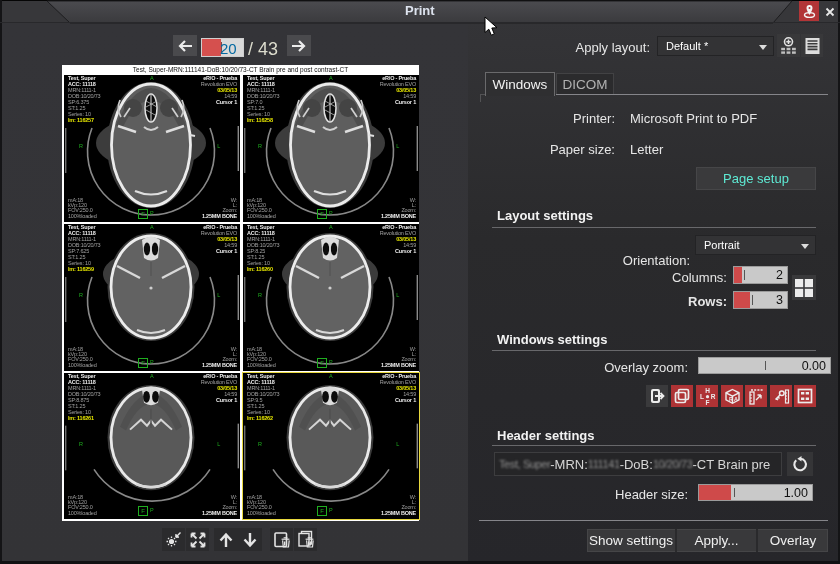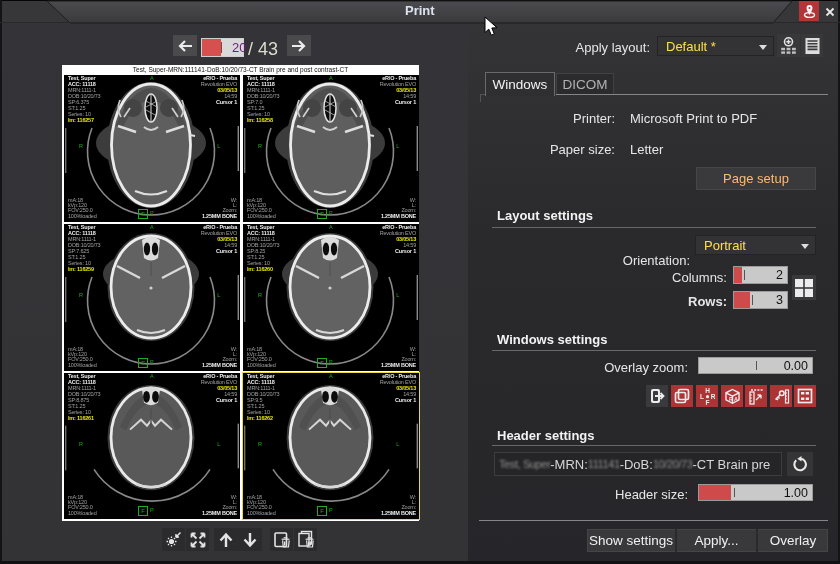"20" div.abs { color: #701a75 -> #0369a1; font-size: 13px -> 15px; left: 30px -> 18px }
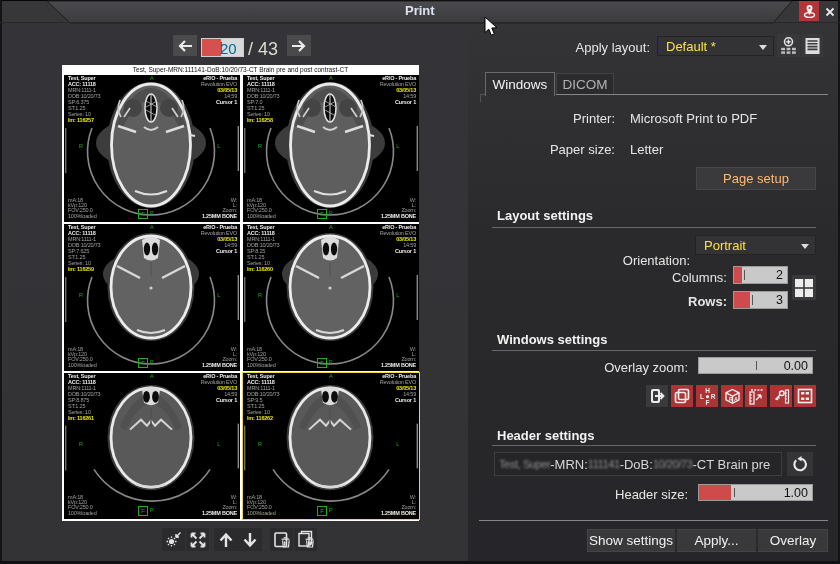"Default *" .ddl { color: #fde047 -> #ffffff; font-size: 13px -> 11px }
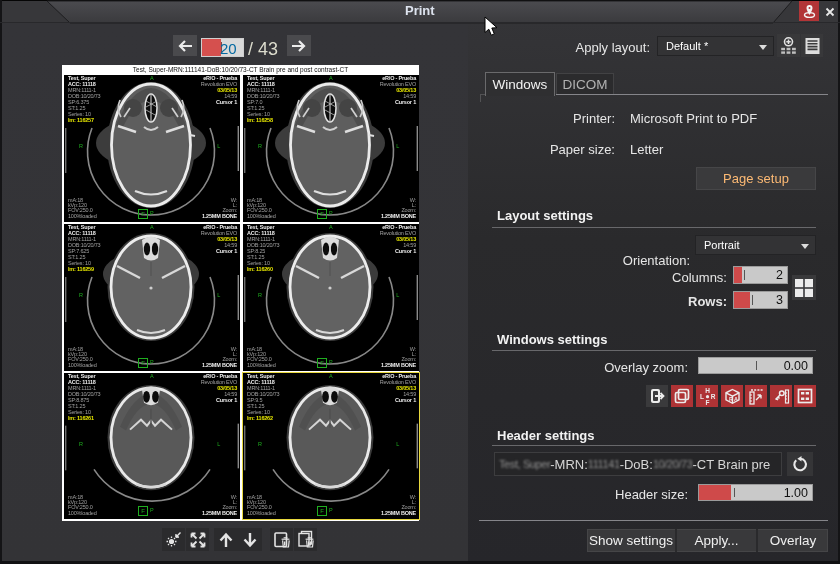"Page setup" .btn { color: #fdba74 -> #5eead4 }
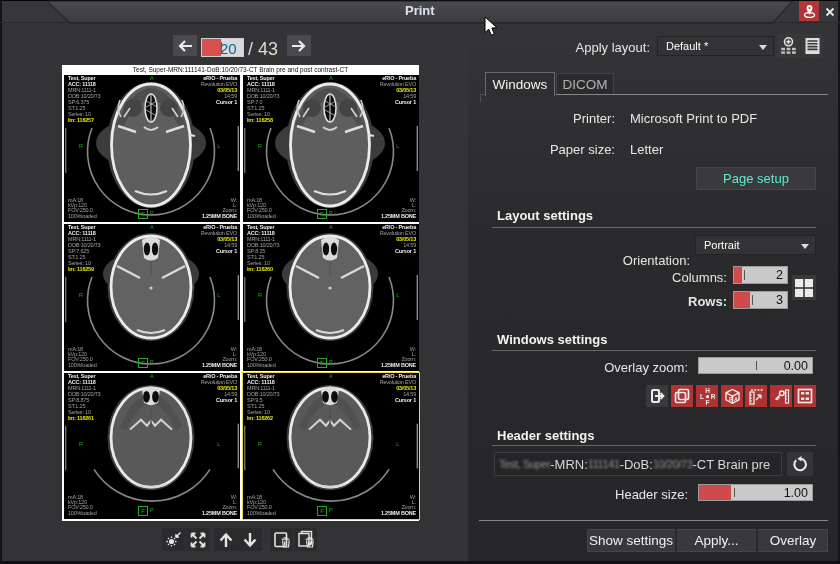"0.00" div { width: 115px -> 133px }
